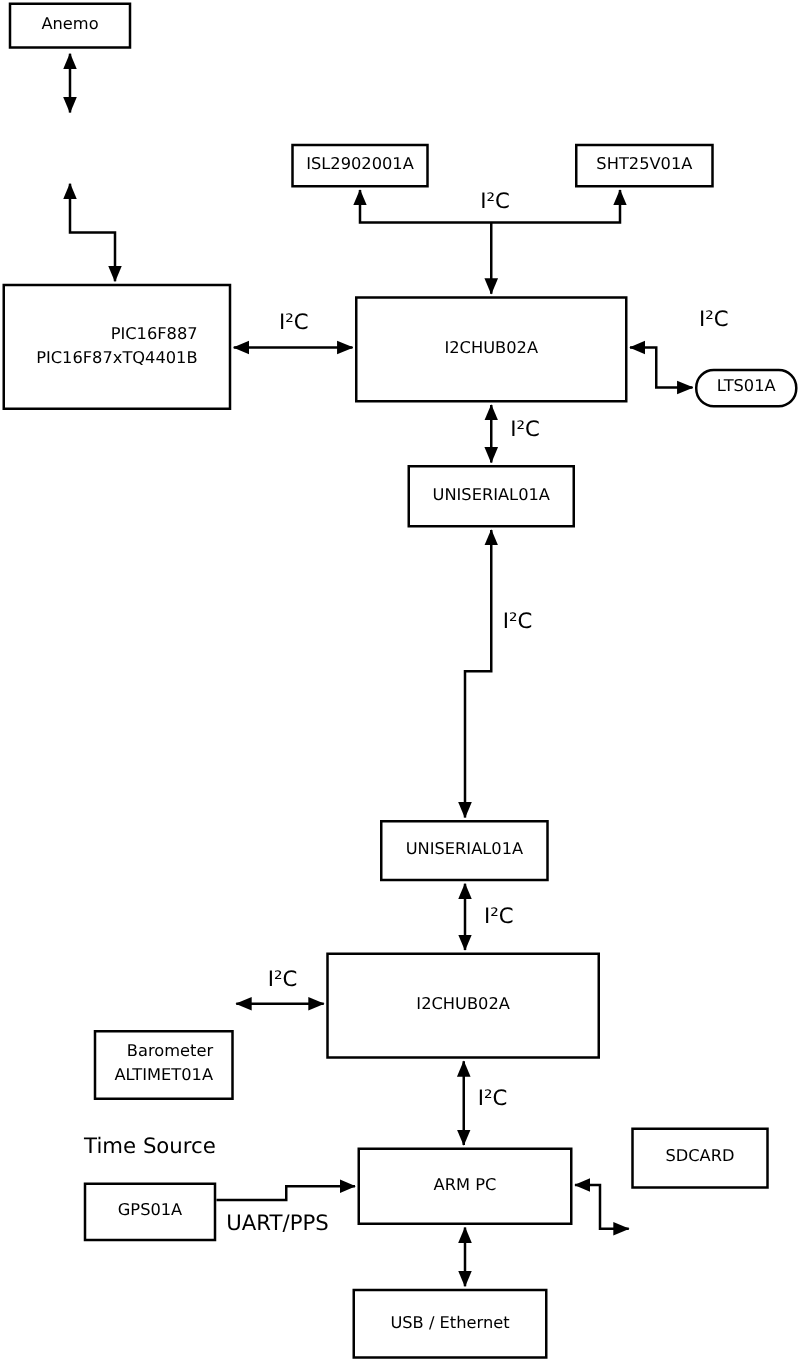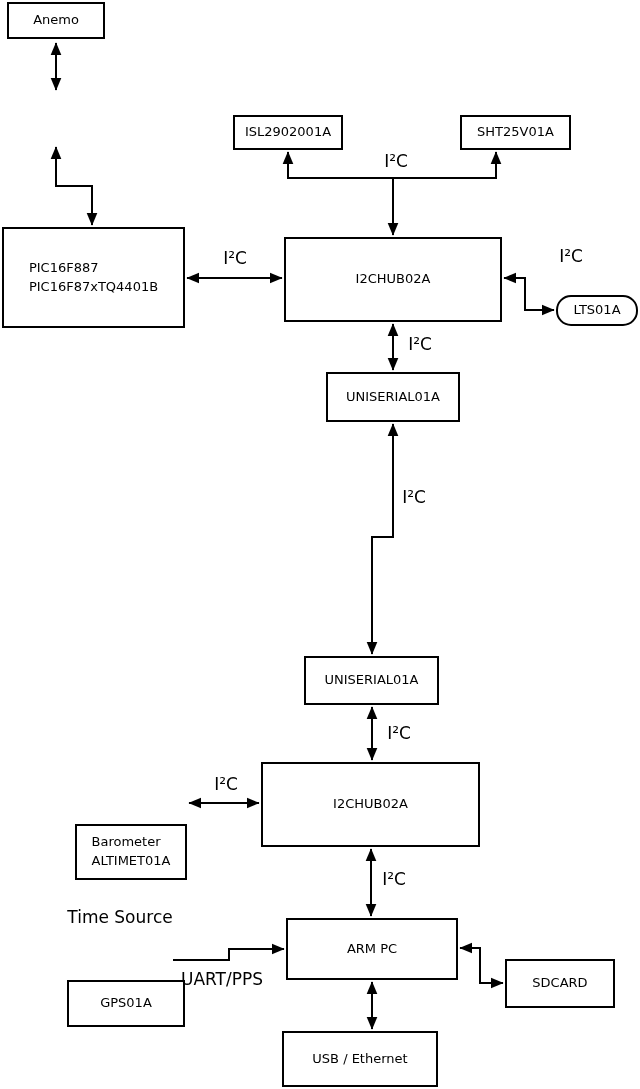"Anemo" .node { text-align: left -> right }
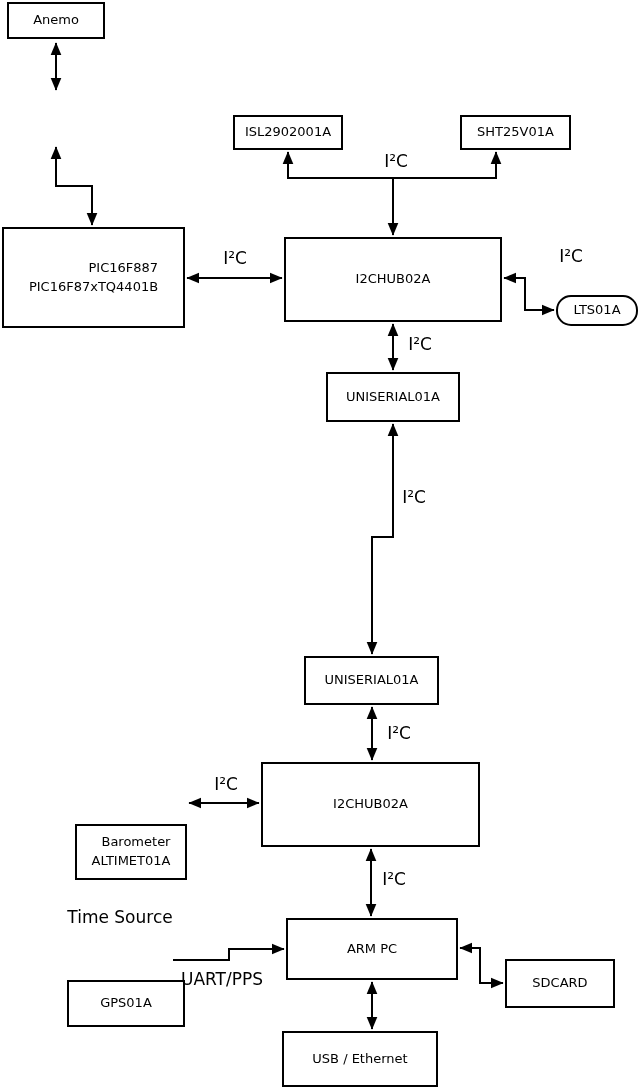"SDCARD" div.node { top: 959px -> 902px }
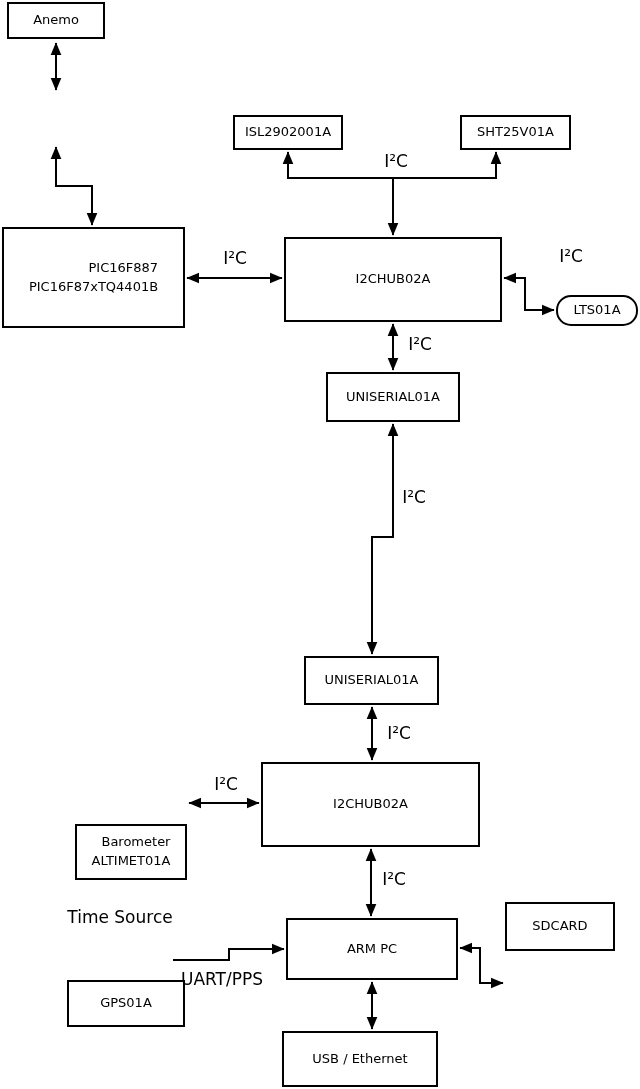"GPS01A" div.node { top: 980px -> 946px; width: 118px -> 106px }
